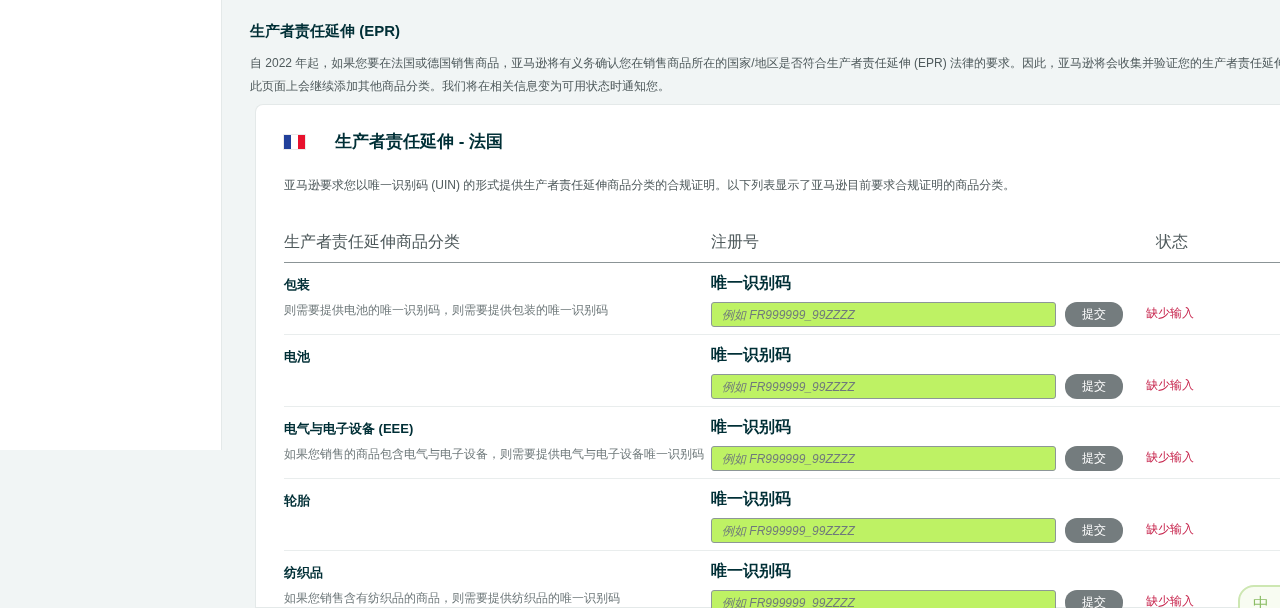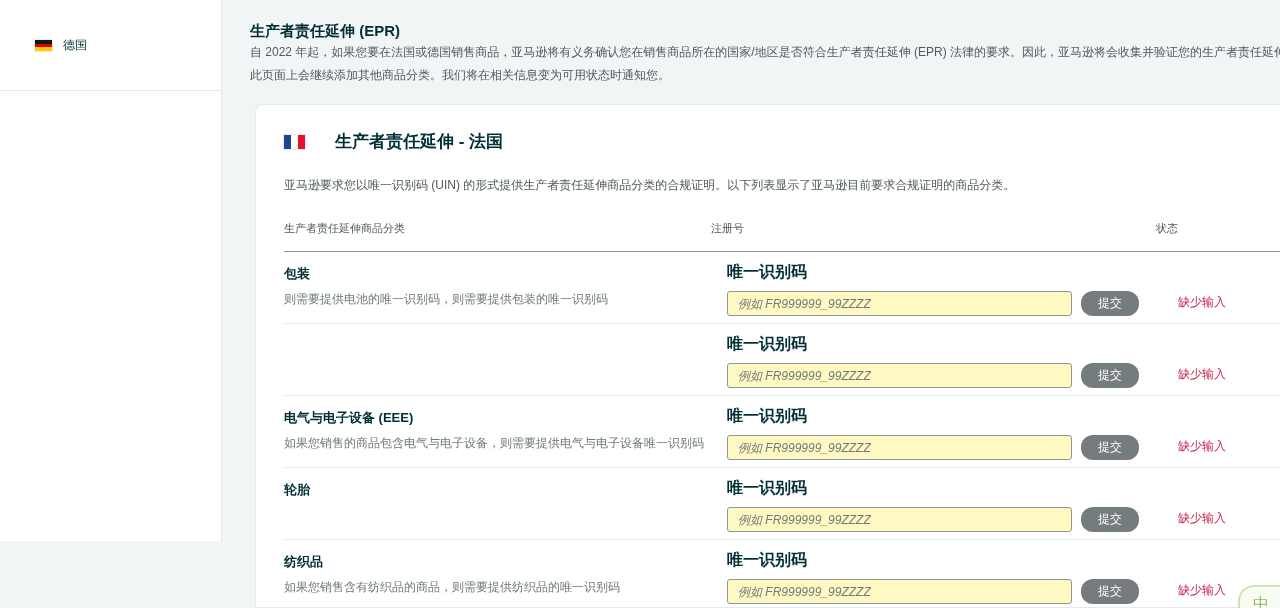"生产者责任延伸 (EPR)" .intro h1 { margin-bottom: none -> 11px }
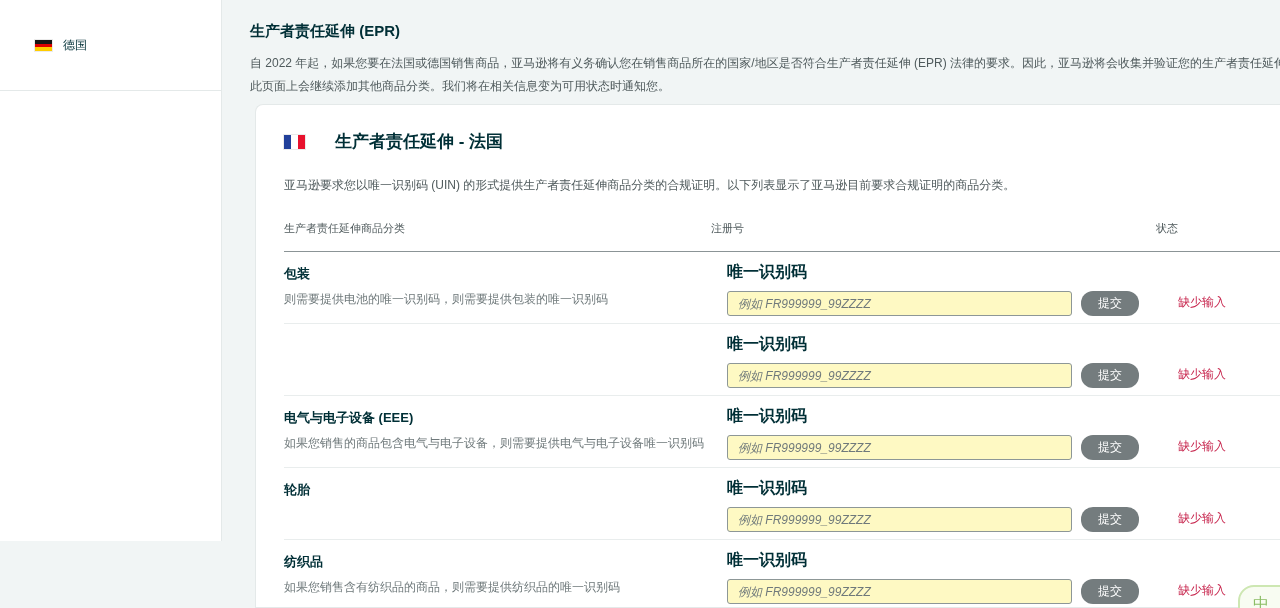"德国" div.side-section { html: <div> <span></span> <span>德国</span> </div> -> none }
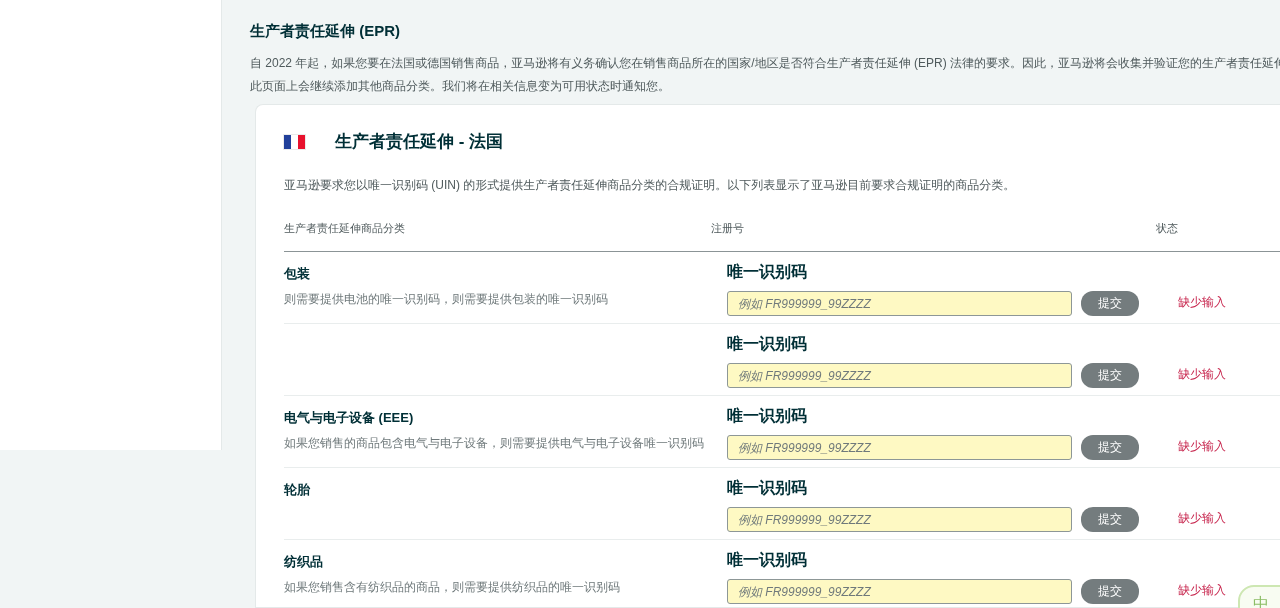"生产者责任延伸商品分类" .tbl-head { font-size: 11px -> 16px; margin-top: 27px -> 38px; padding-bottom: 15px -> 9px }
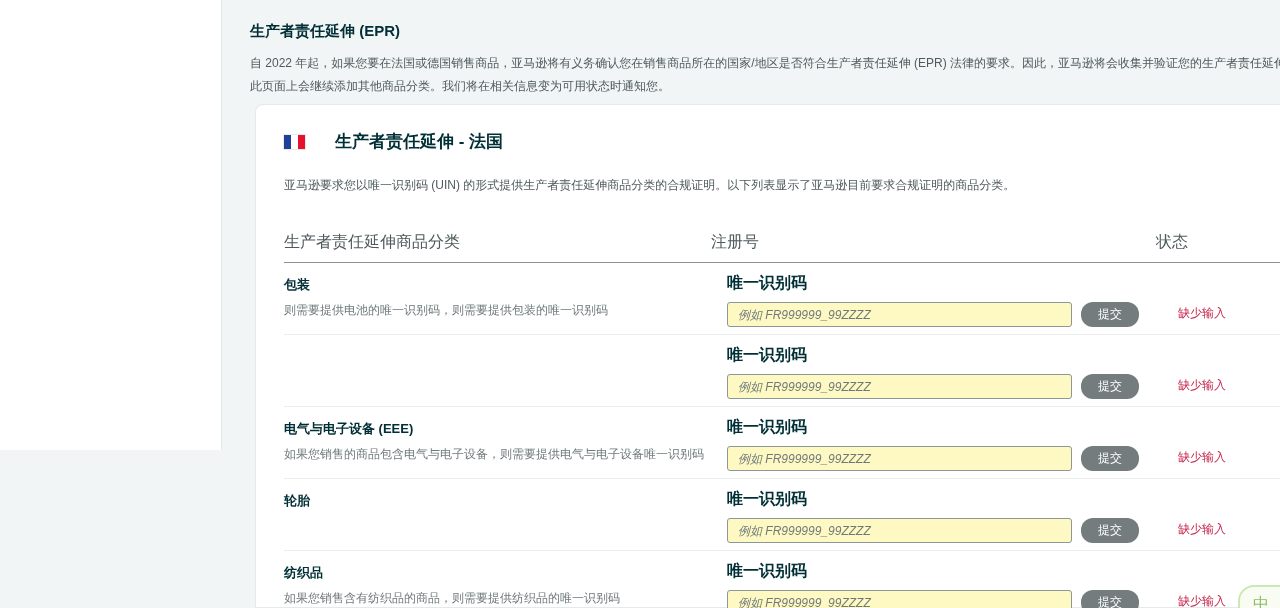"包装" .row { gap: 16px -> none }
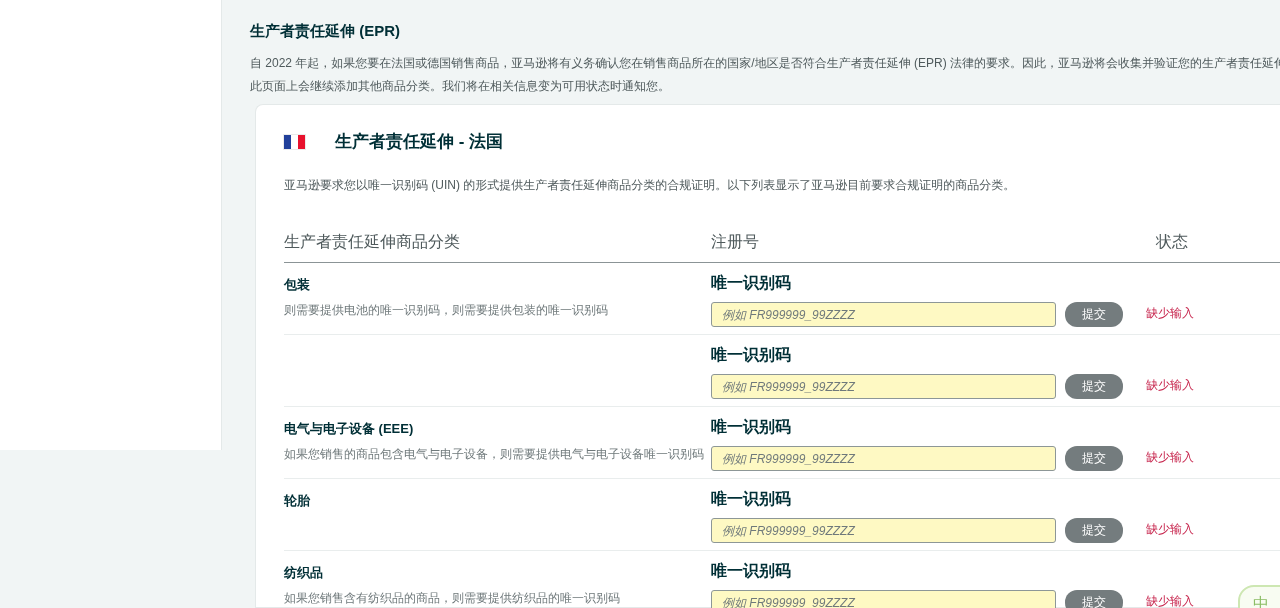"例如 FR999999_99ZZZZ" .uin-input { background: #fef9c3 -> #bef264 }
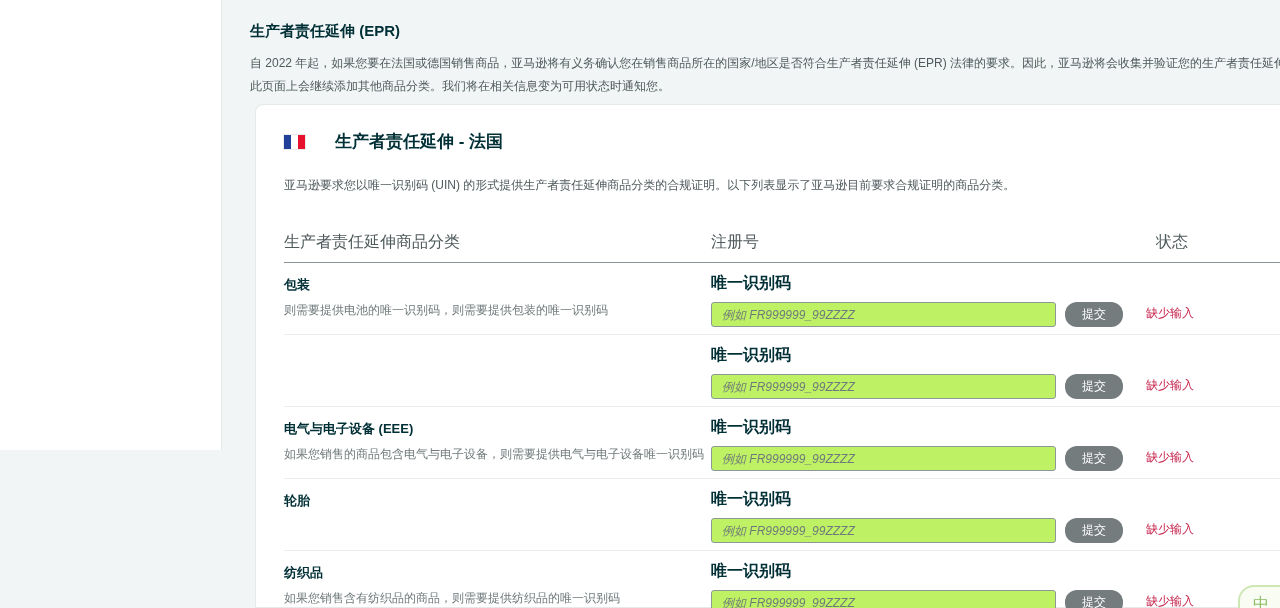"电池" div.row-title { html: none -> <div>电池</div> }
